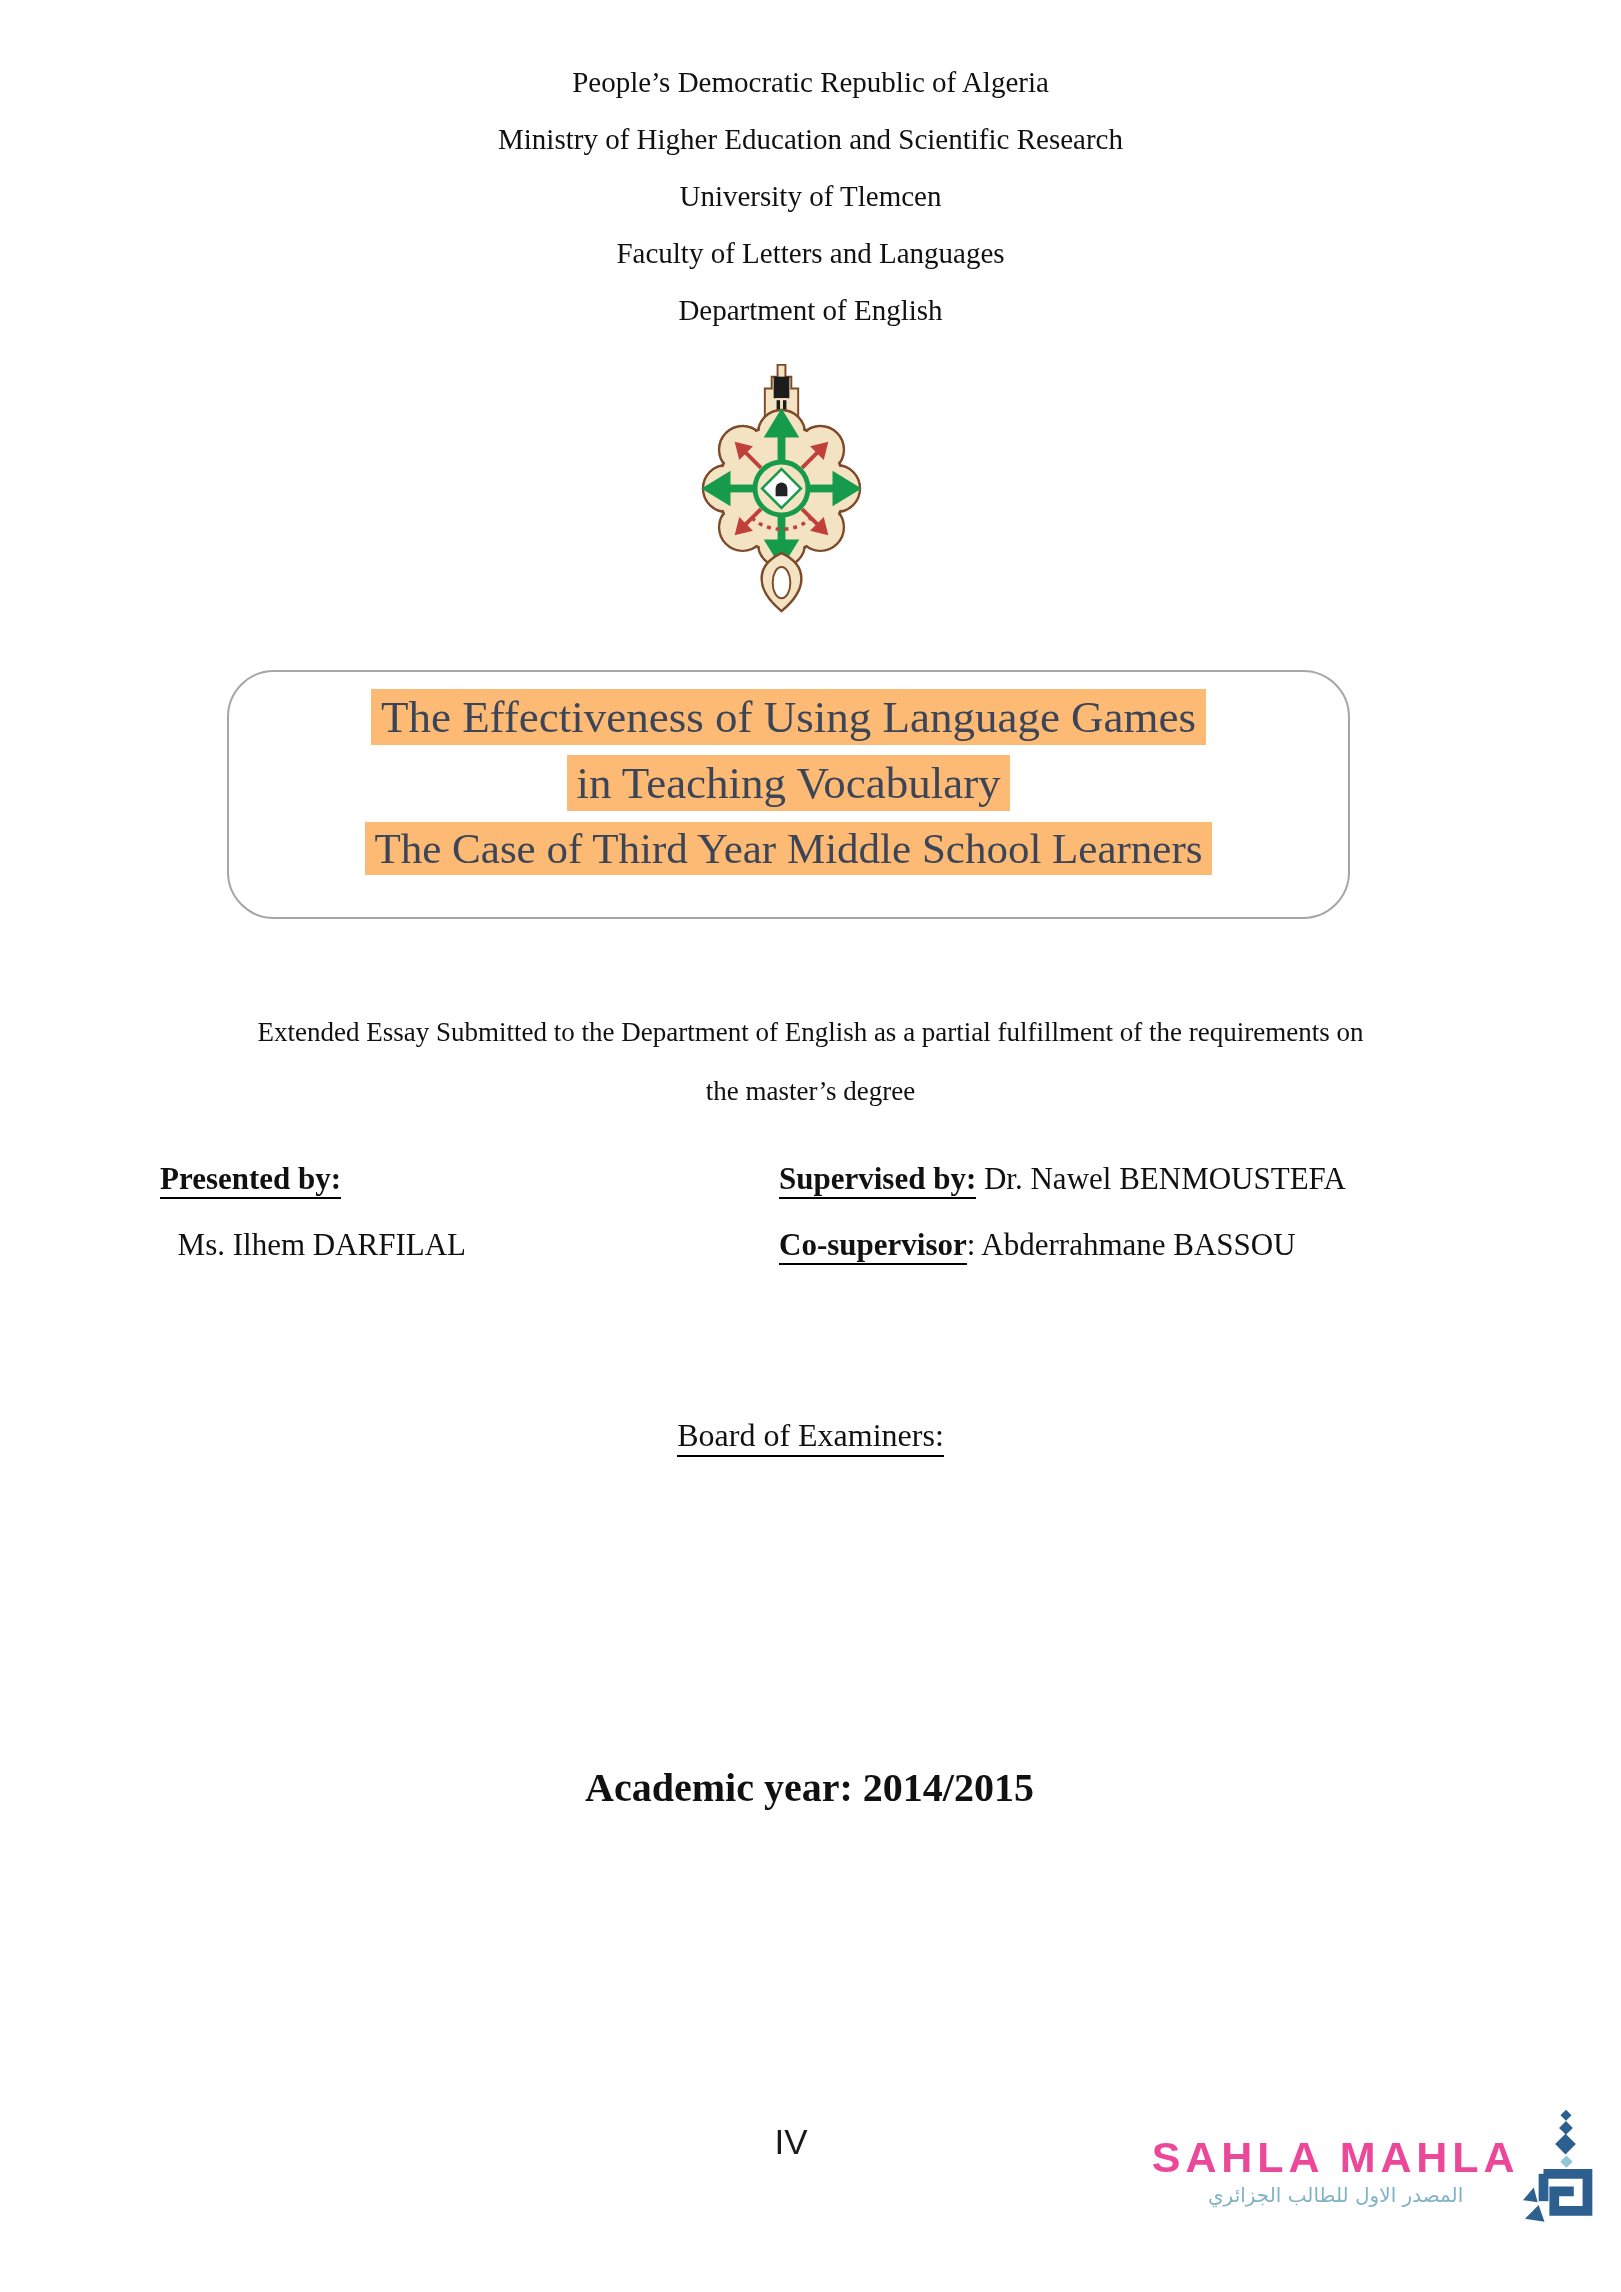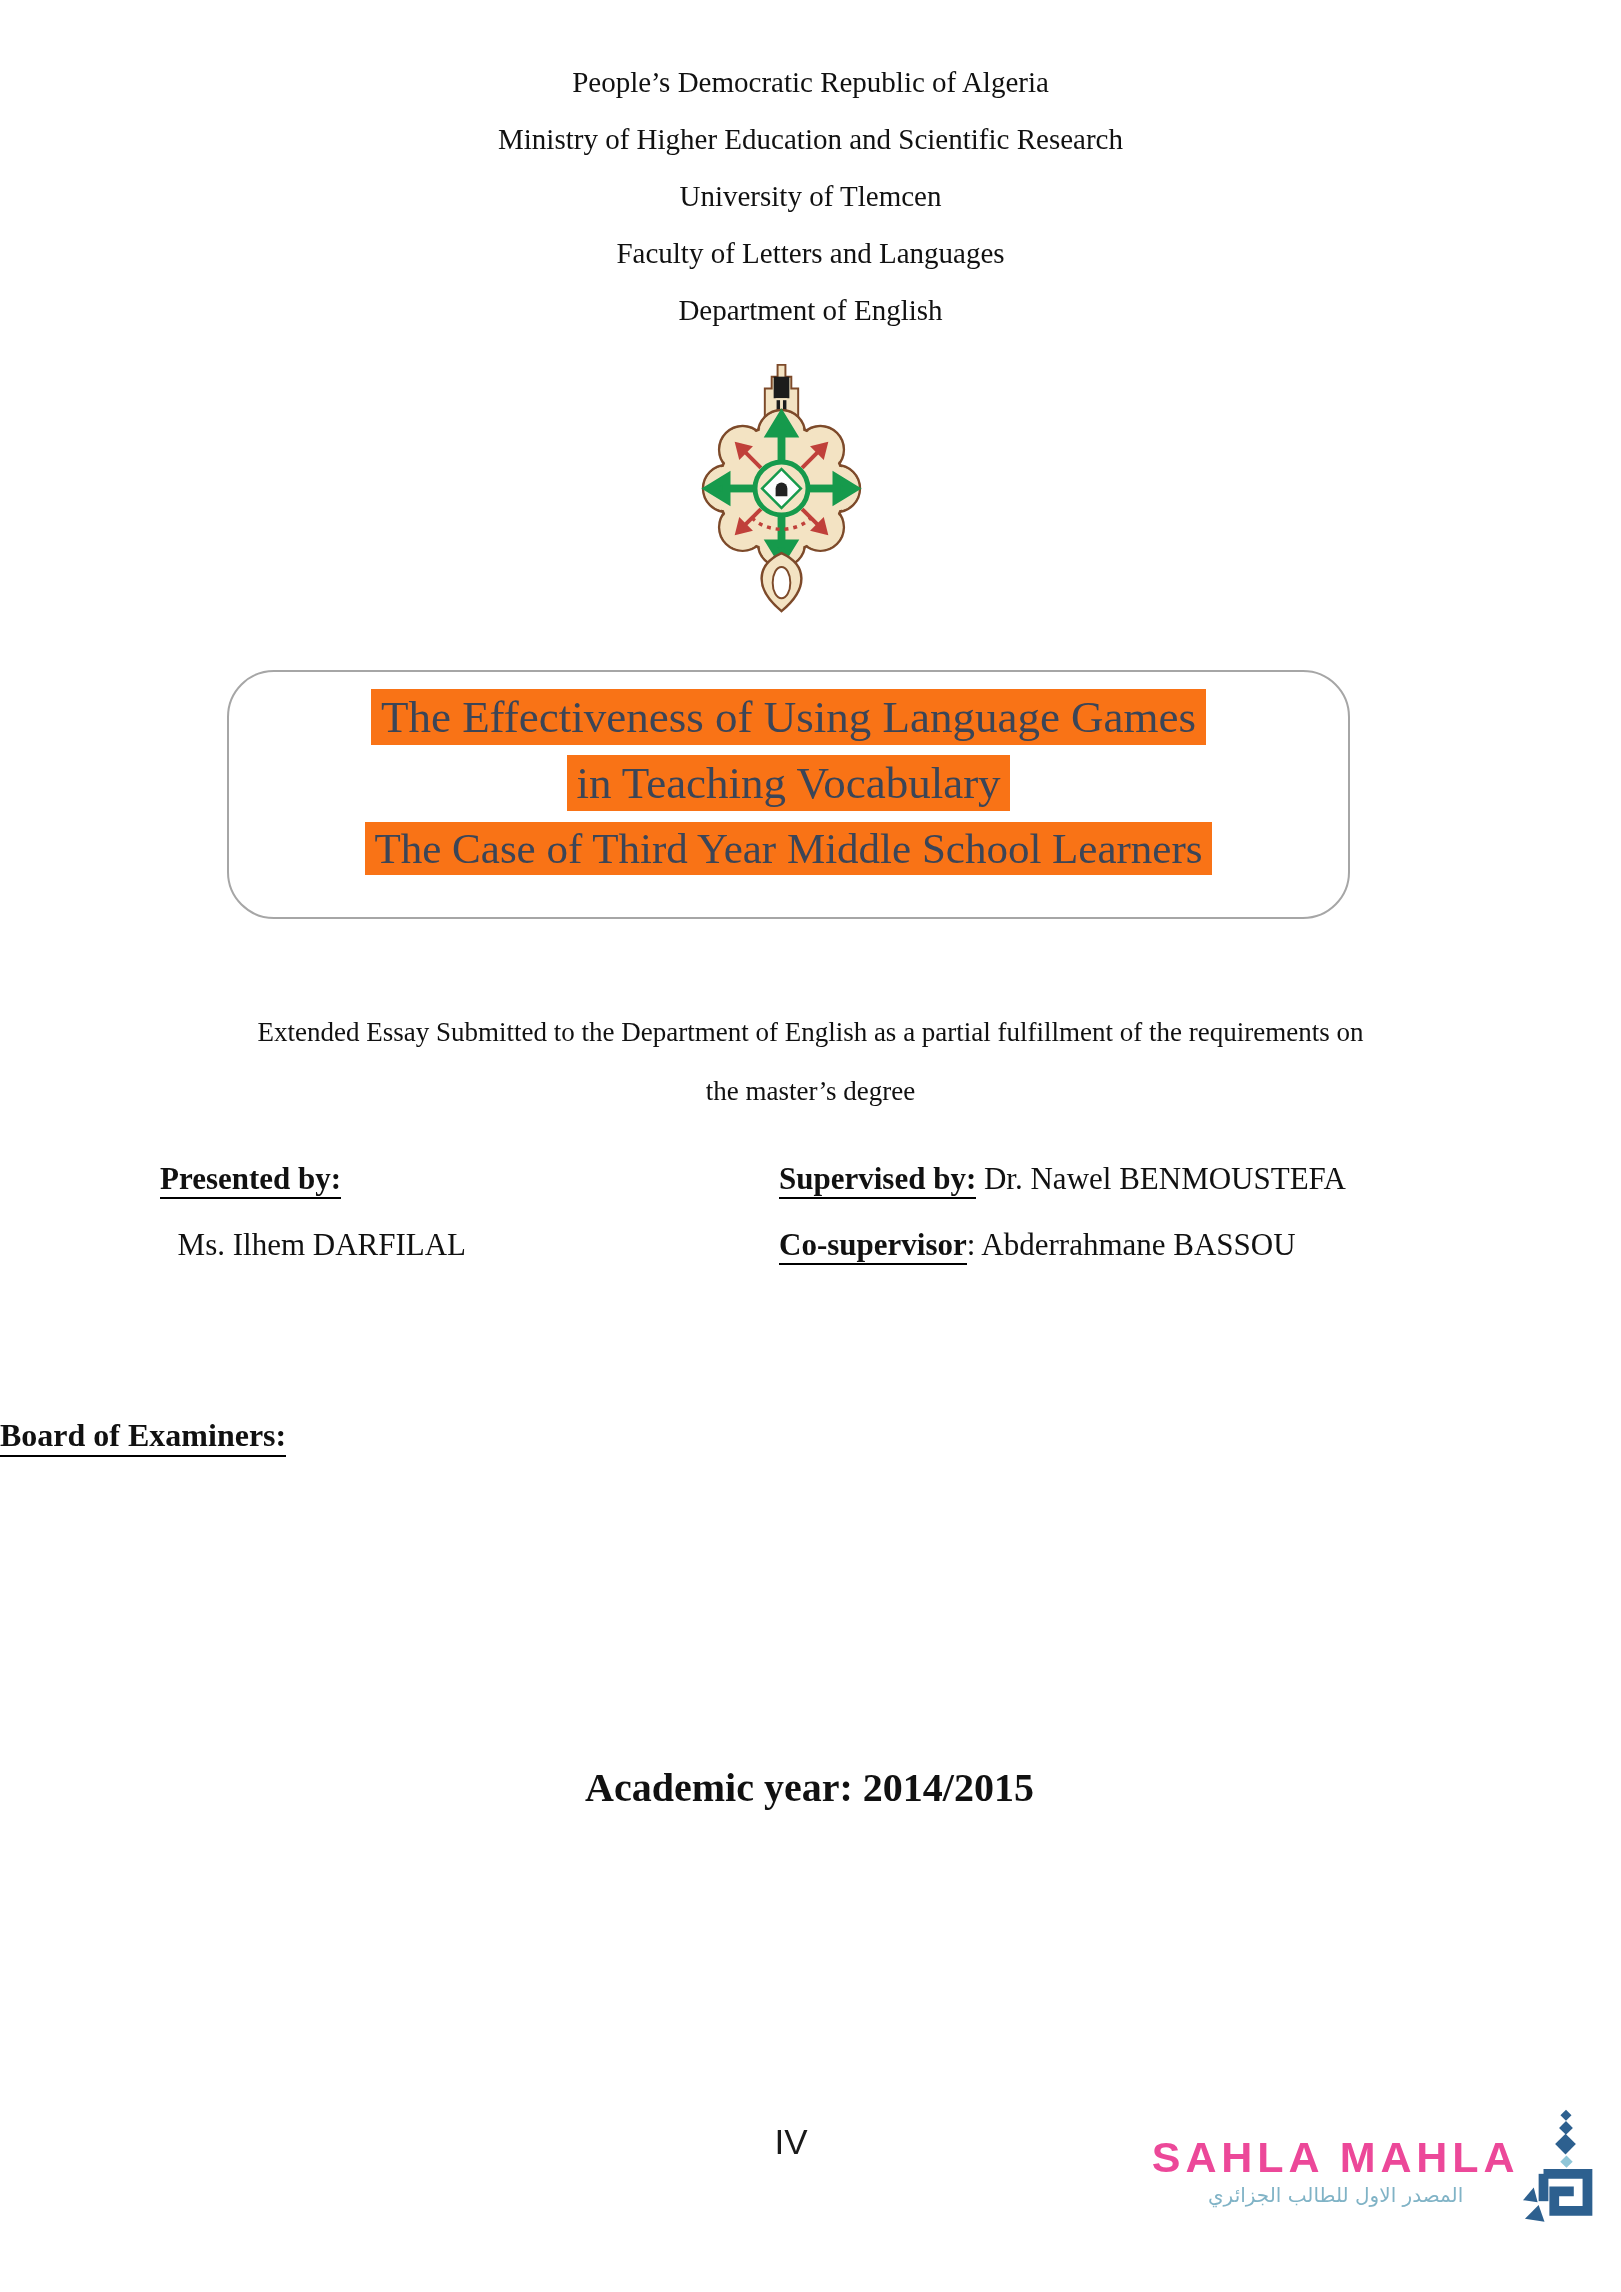"The Effectiveness of Using Language" .hl { background: #f97316 -> #fdba74 }
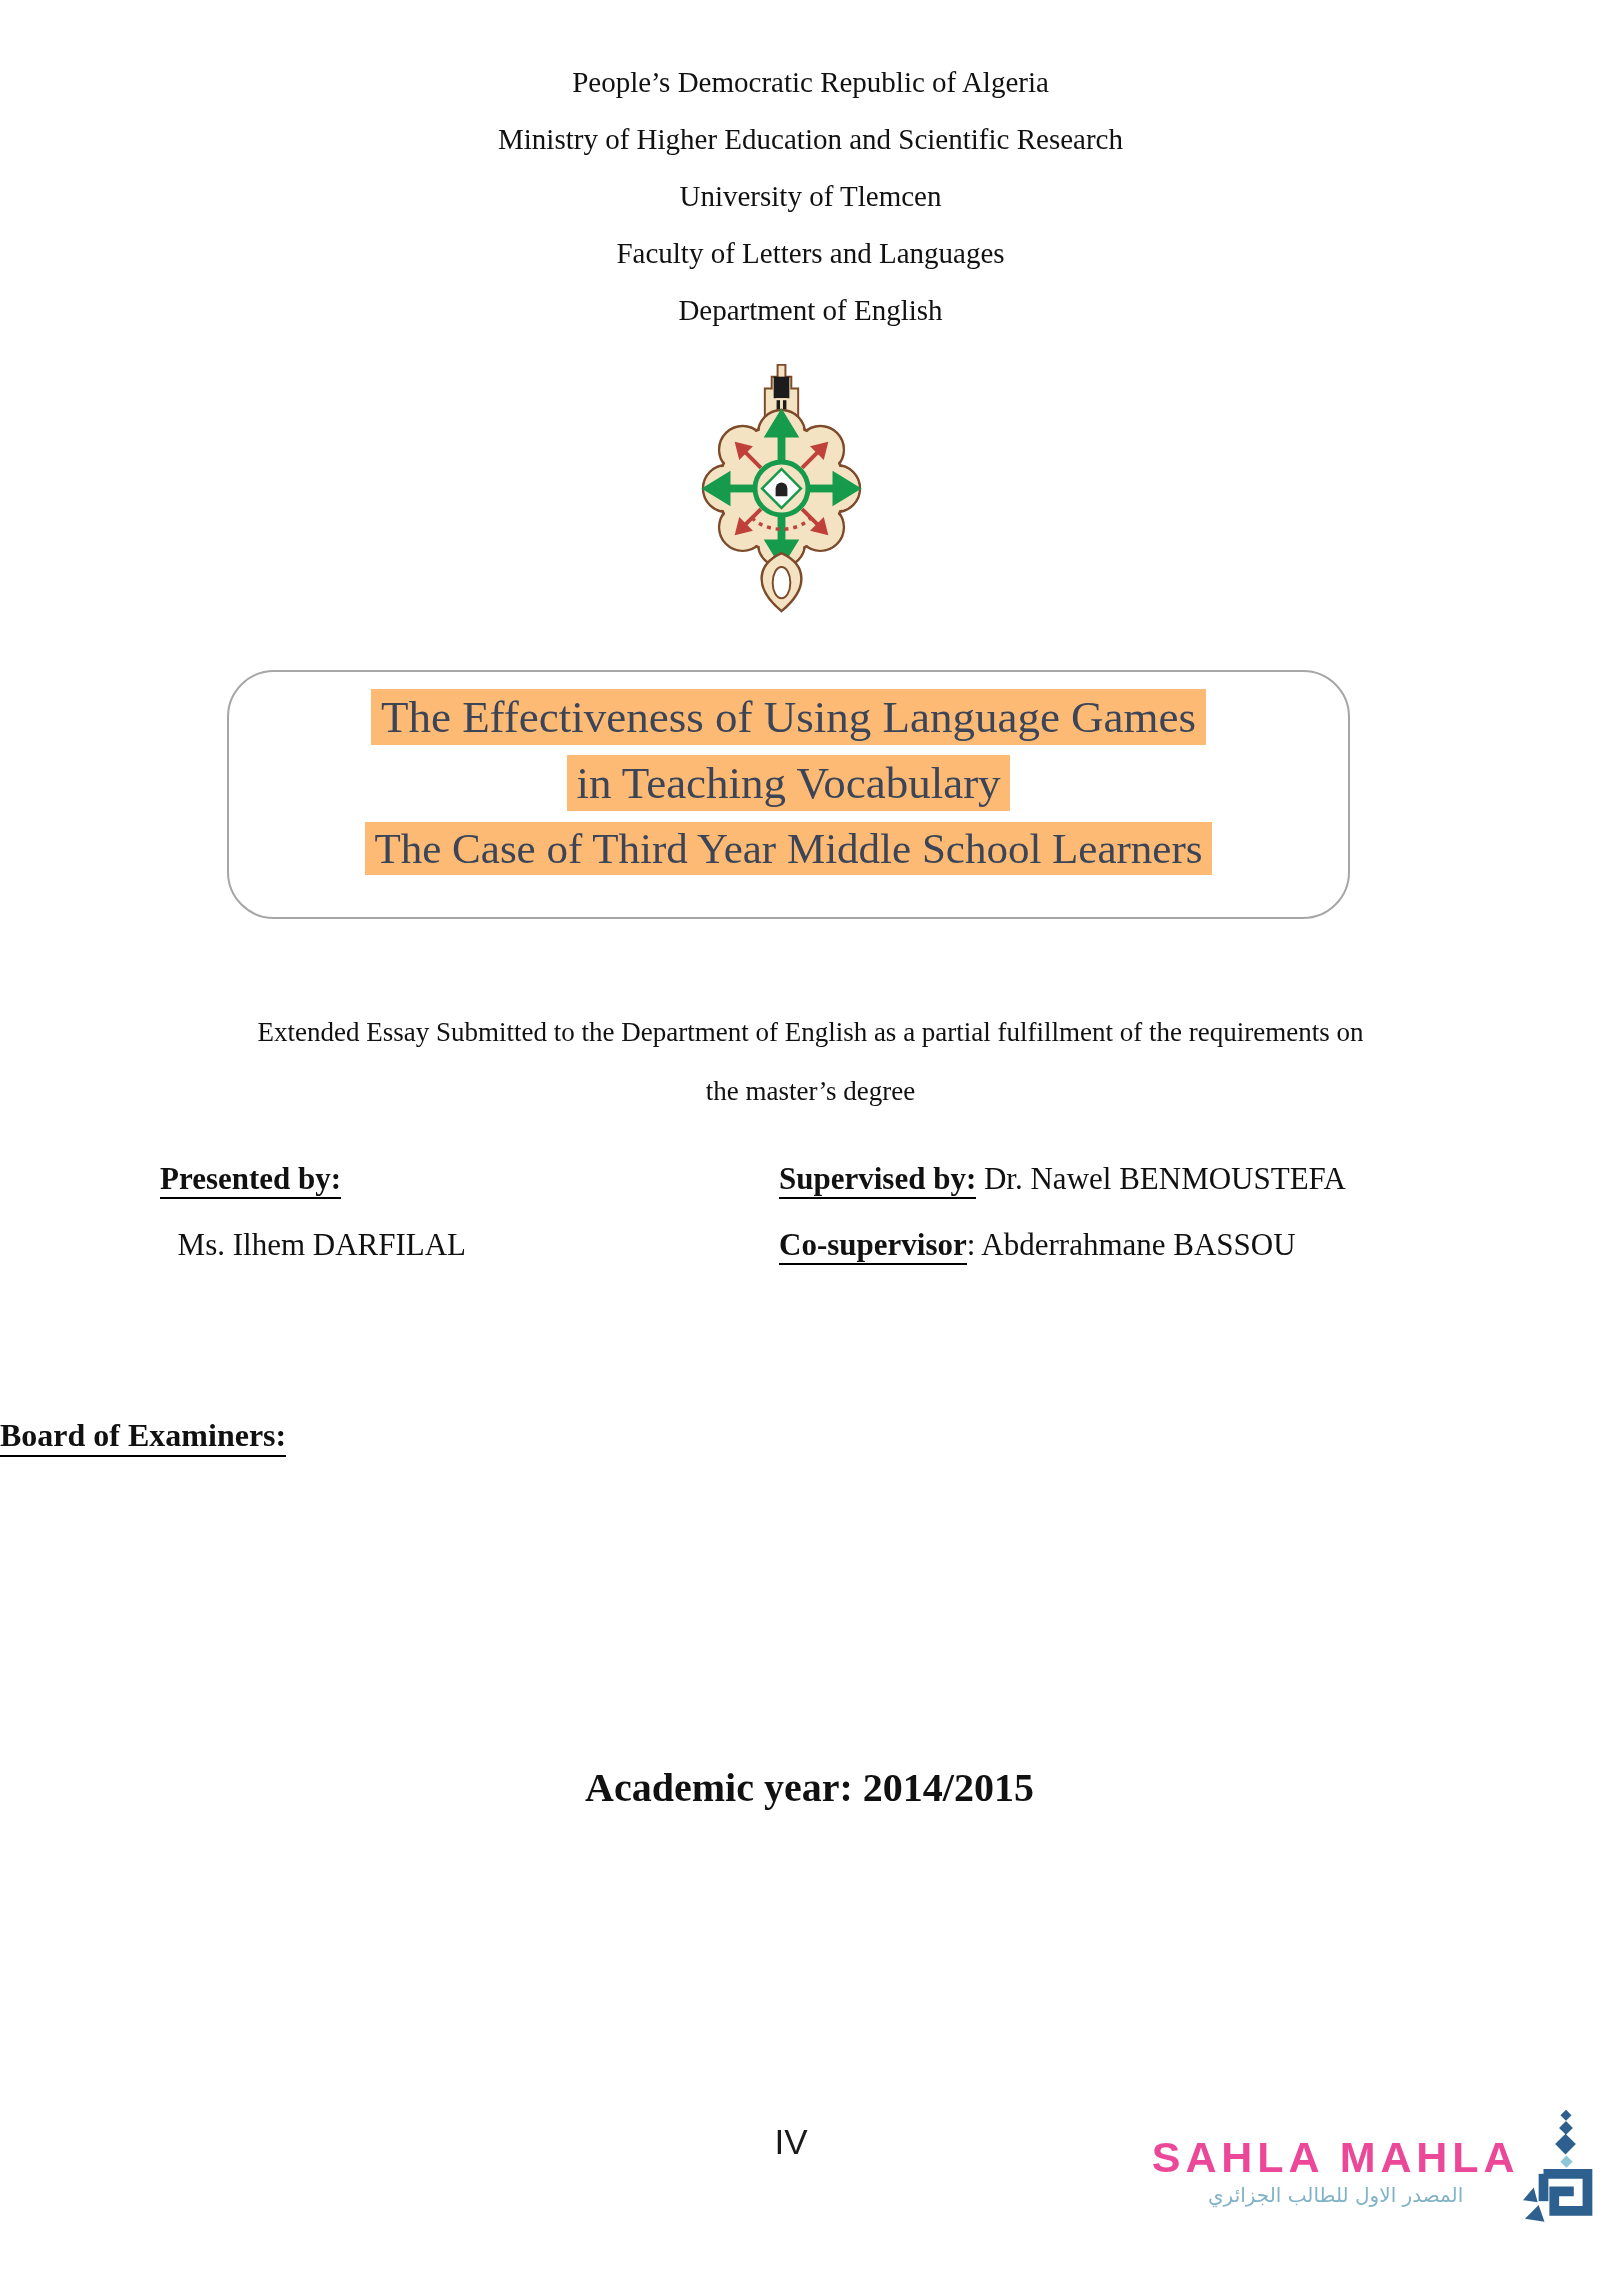"Board of Examiners:" .board-heading { font-weight: bold -> normal; text-align: left -> center }
